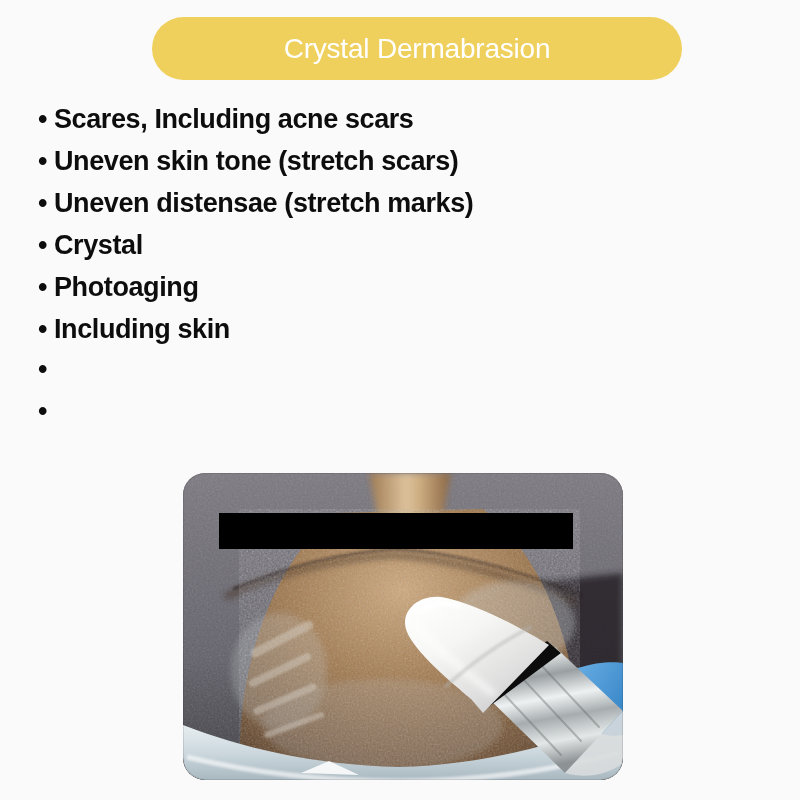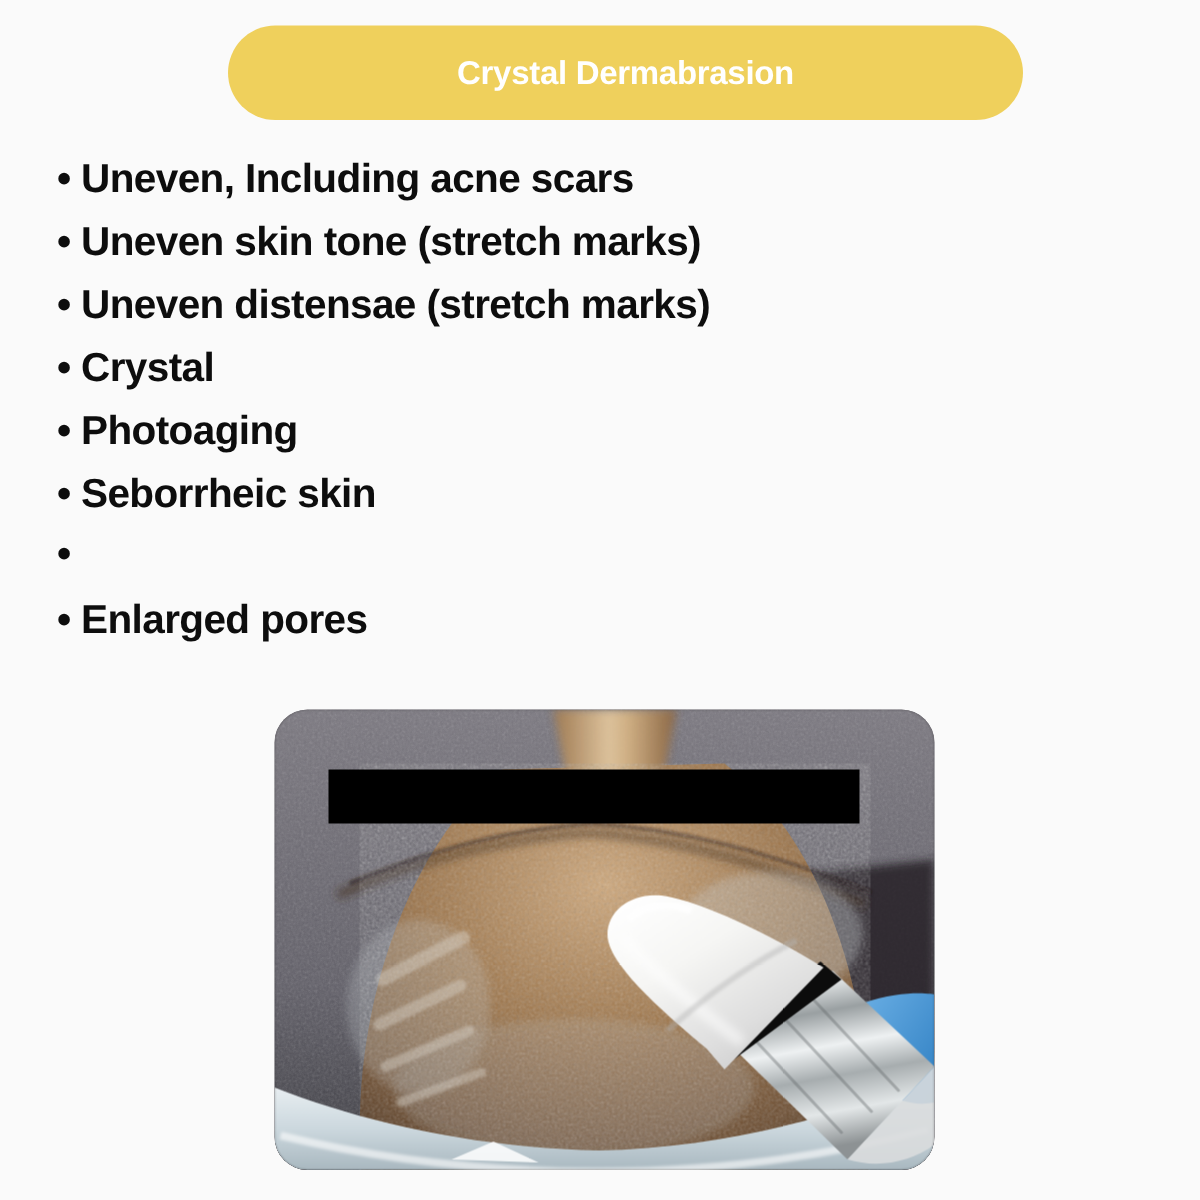"Crystal Dermabrasion" .title-pill .title-text { font-size: 22px -> 28px; font-weight: bold -> normal }
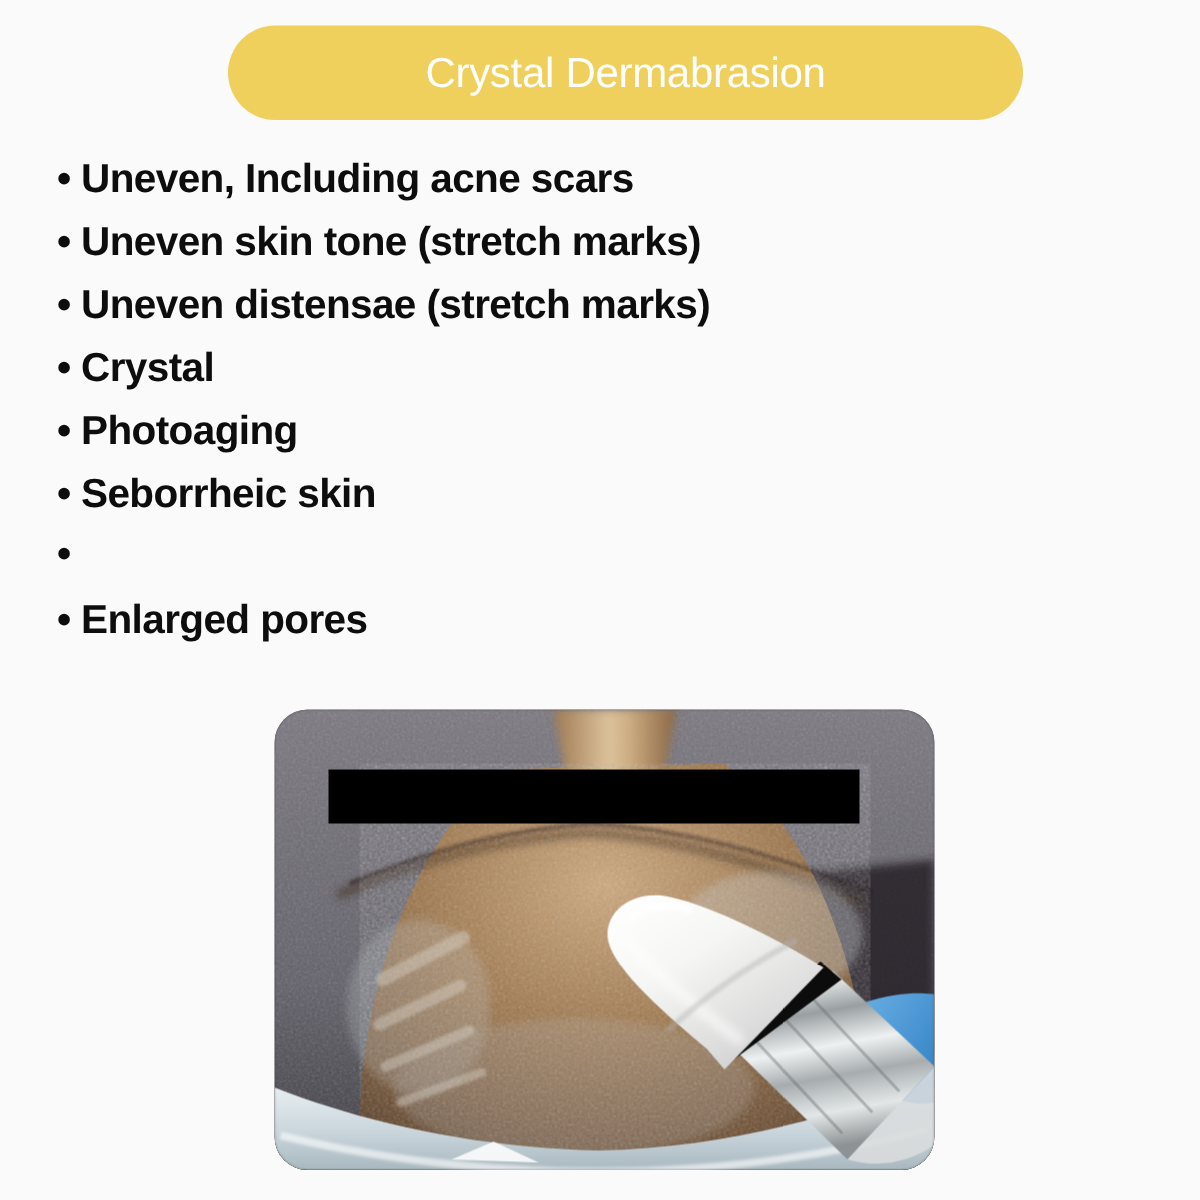"Uneven, Including acne scars" span.bullet-label { text: Uneven -> Scares }
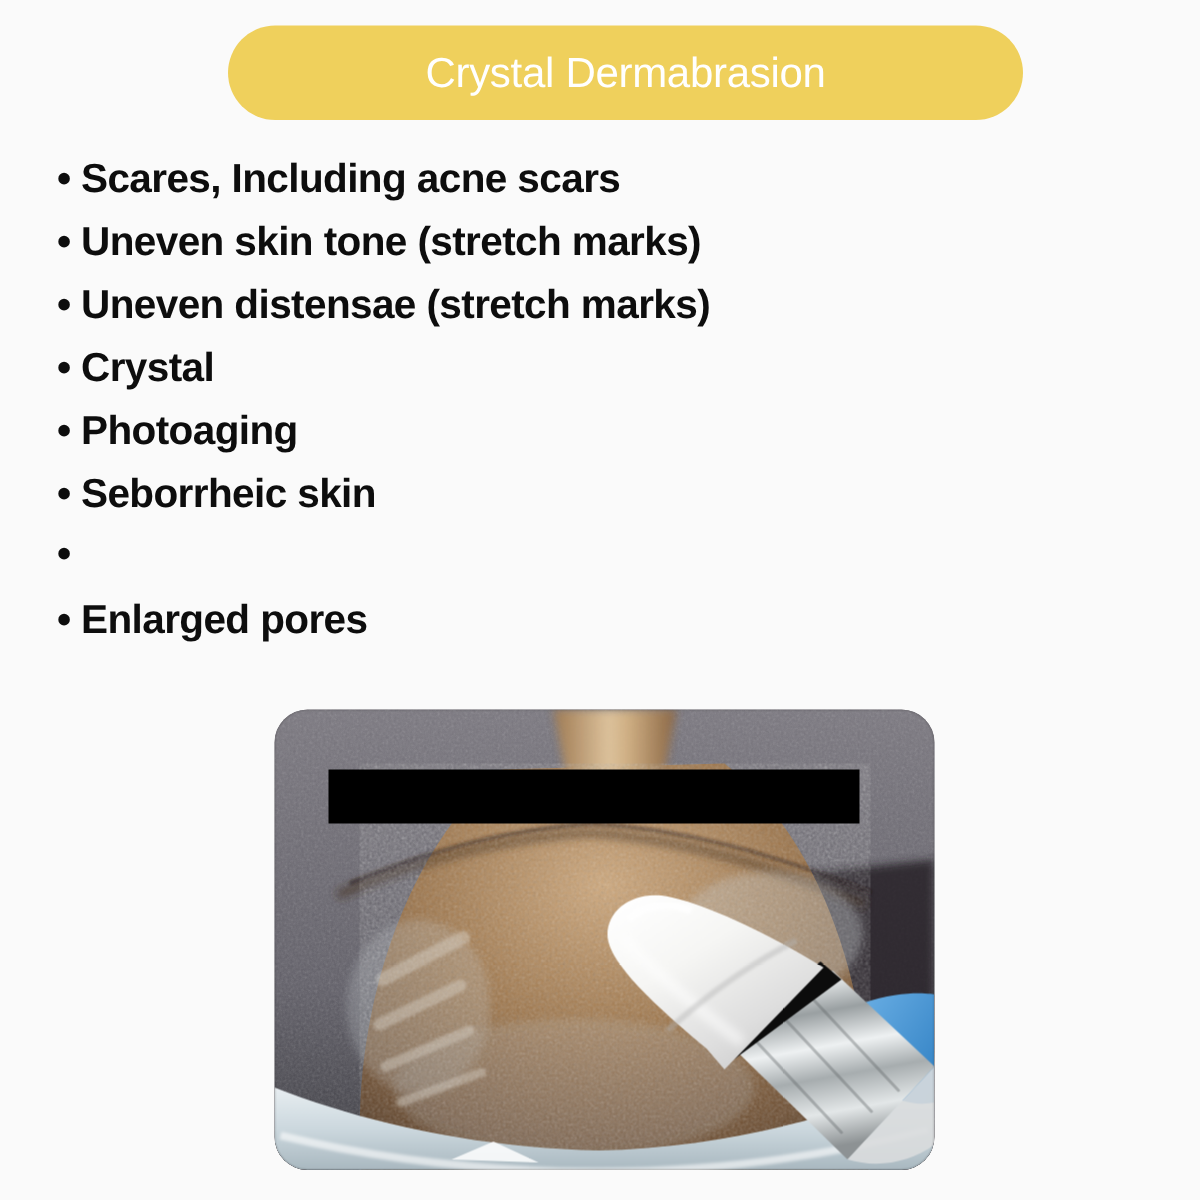"Uneven skin tone (stretch marks)" span.bullet-label { text: marks -> scars }
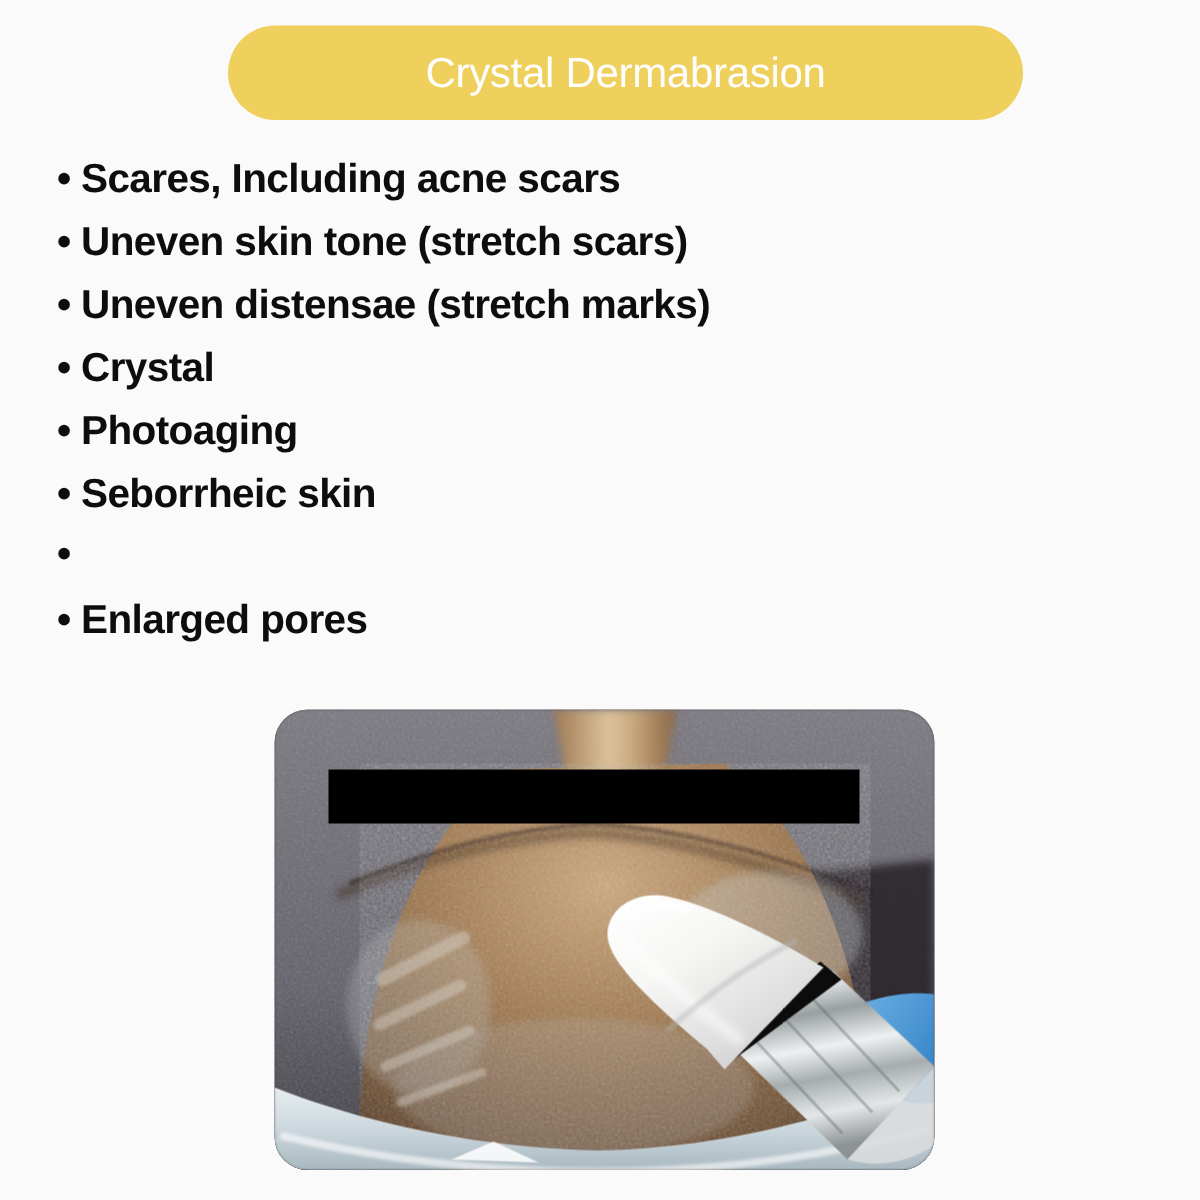"Seborrheic skin" span.bullet-label { text: Seborrheic -> Including }
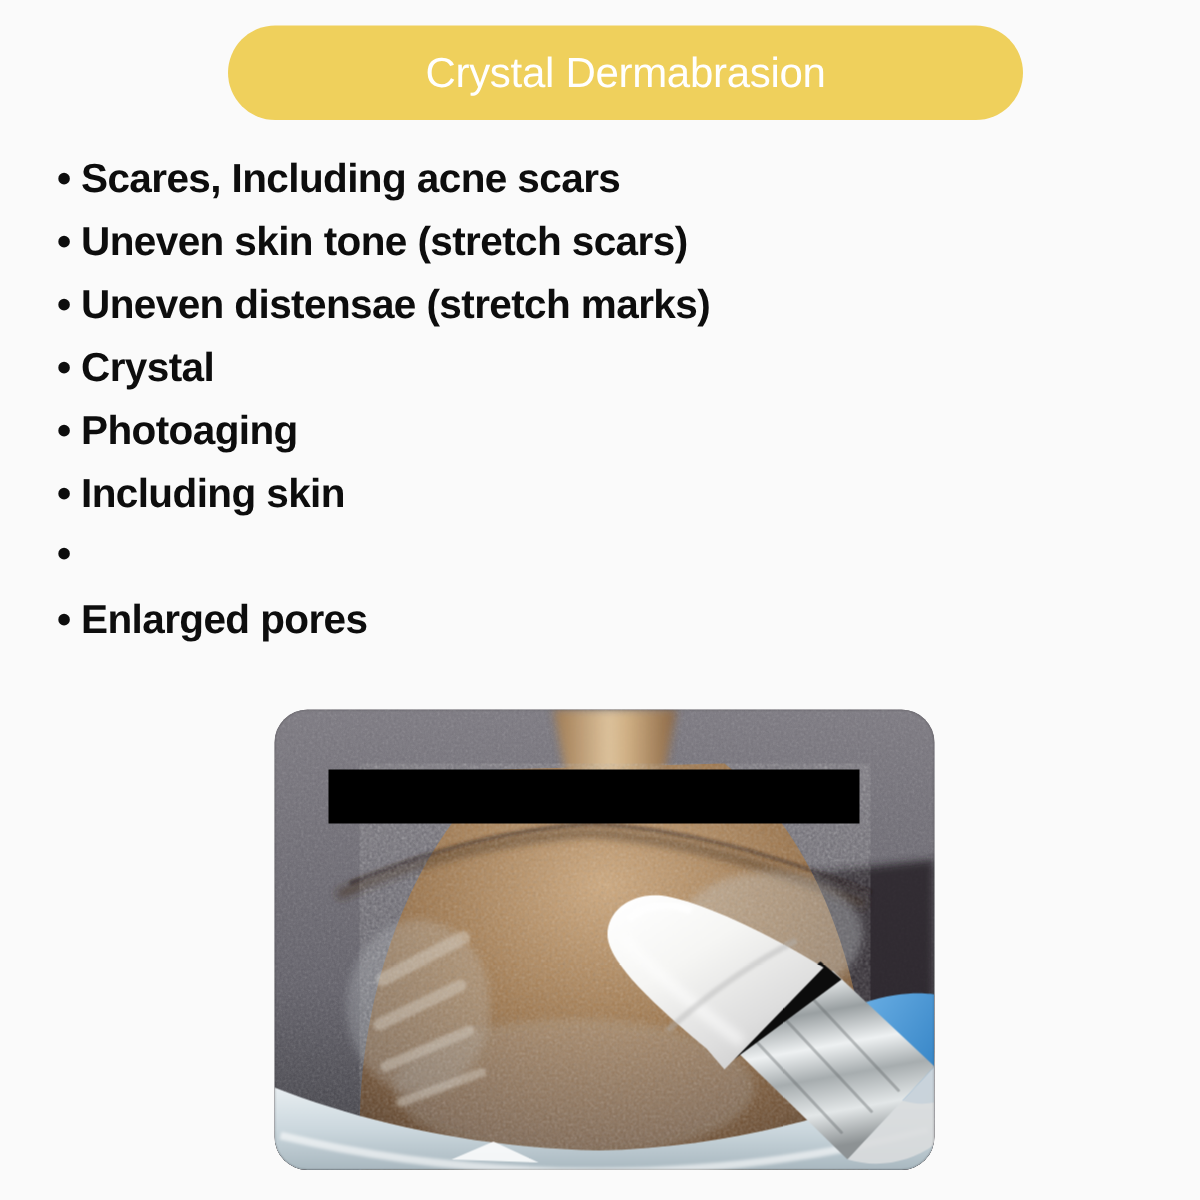"Enlarged pores" span.bullet-label { html: <span>Enlarged pores</span> -> none }
